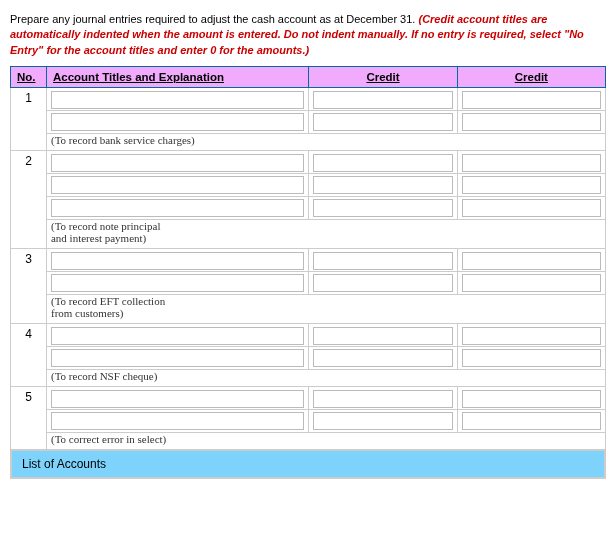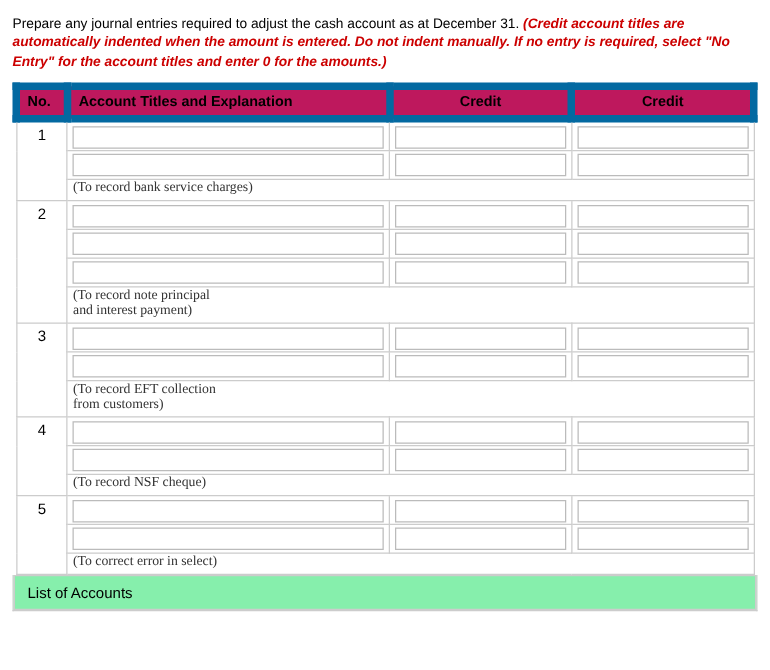"No." .journal-table th { background: #be185d -> #f0abfc; border: 6px solid #0369a1 -> 1px solid #0369a1; text-decoration: none -> underline }
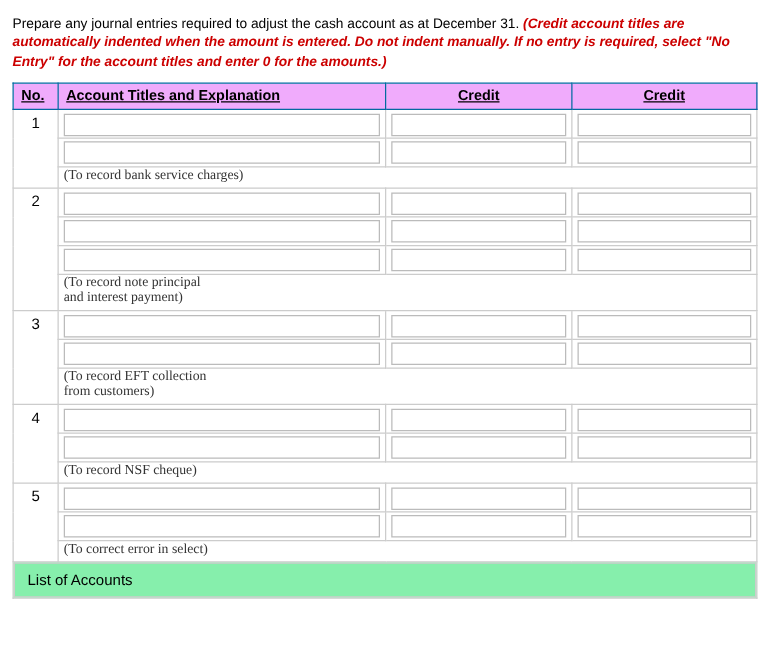"List of Accounts" .list-accounts-btn { background: #86efac -> #7dd3fc }
